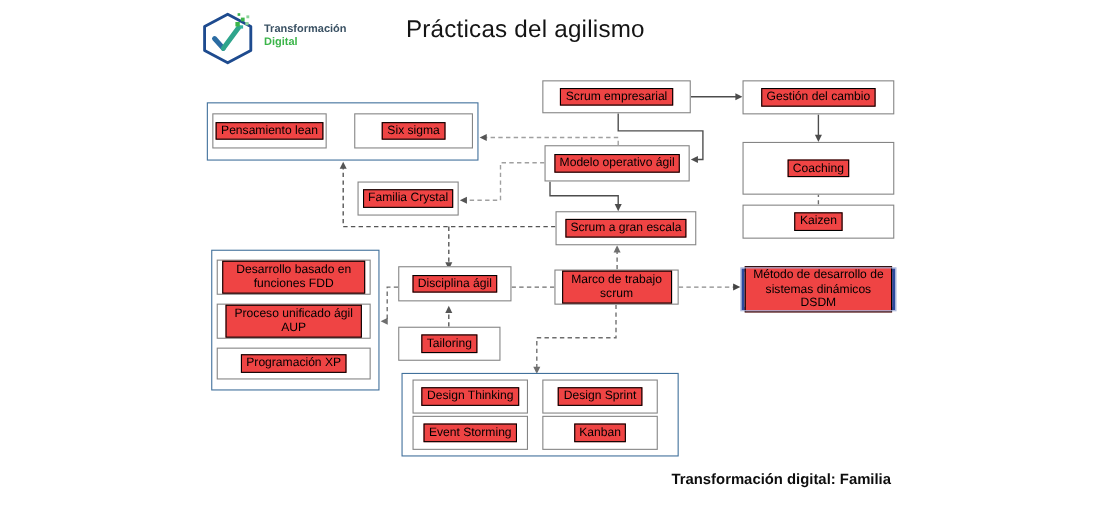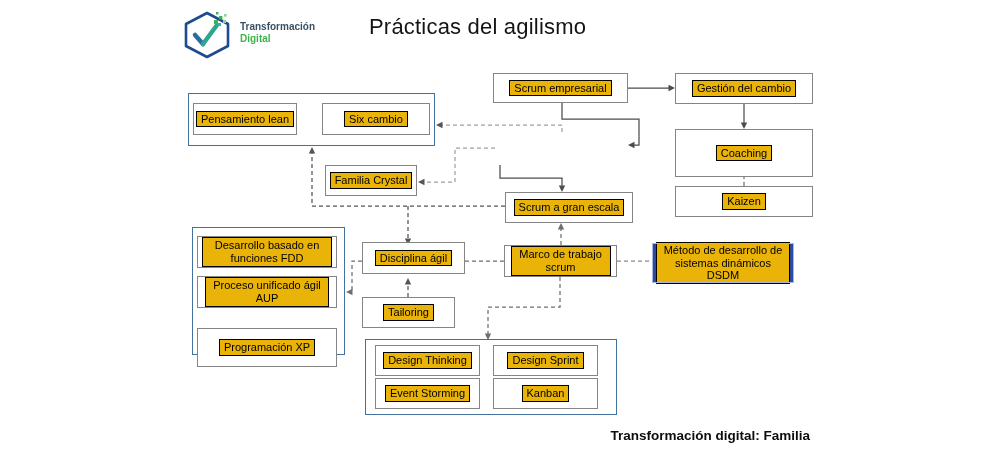"Scrum empresarial" .node .lbl { background: #eab308 -> #ef4444 }
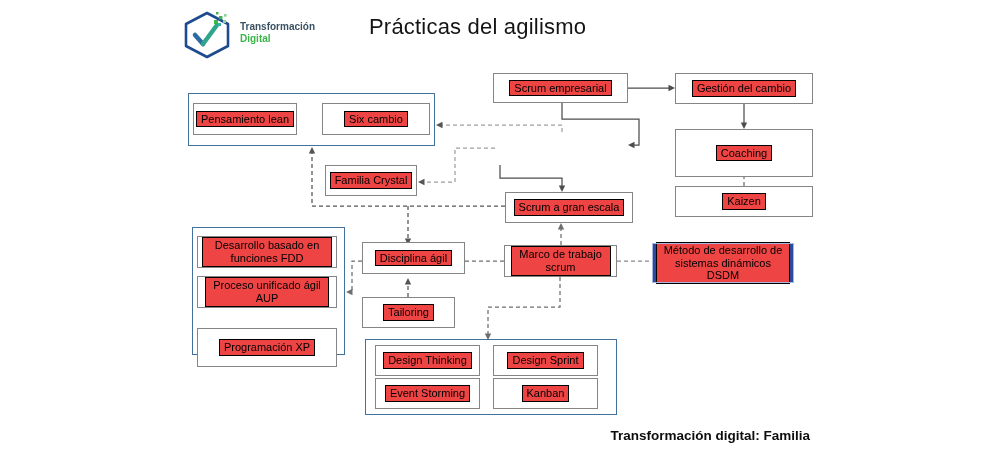"Six cambio" span.lbl { text: cambio -> sigma }
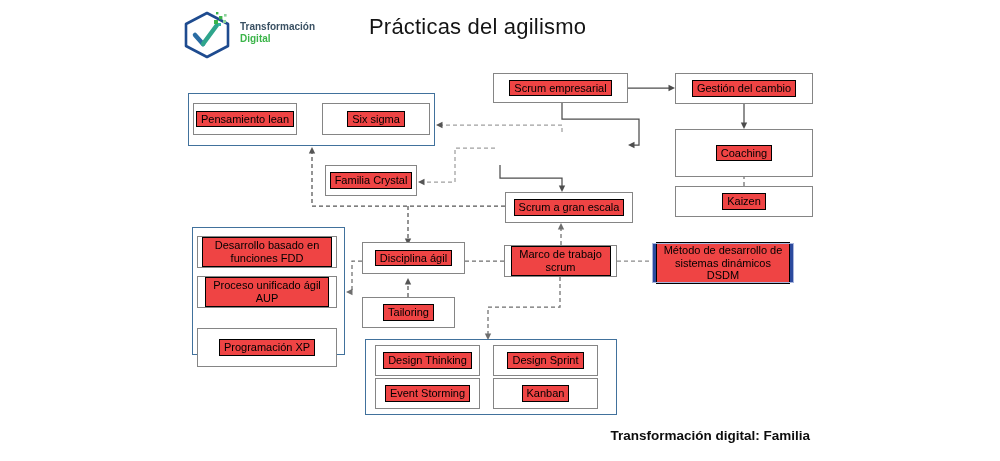"Modelo operativo ágil" div.node { html: none -> <div> <span>Modelo operativo ágil</span> </div> }
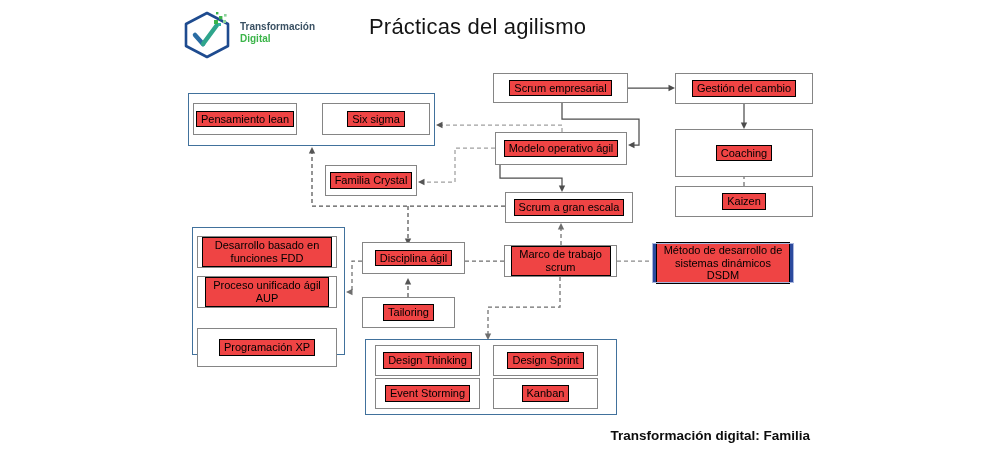"Método de desarrollo de sistemas" div.node { left: 653px -> 674px }
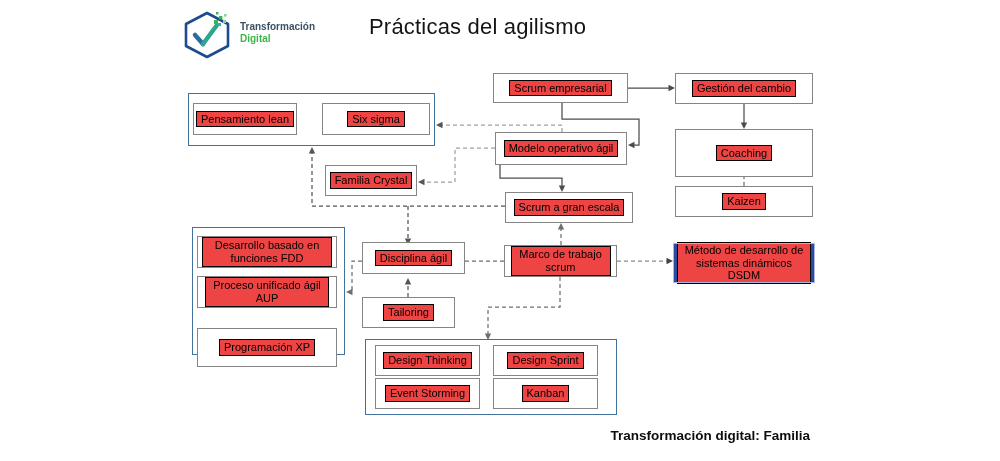"Programación XP" div.node { height: 39px -> 29px; top: 328px -> 316px }
